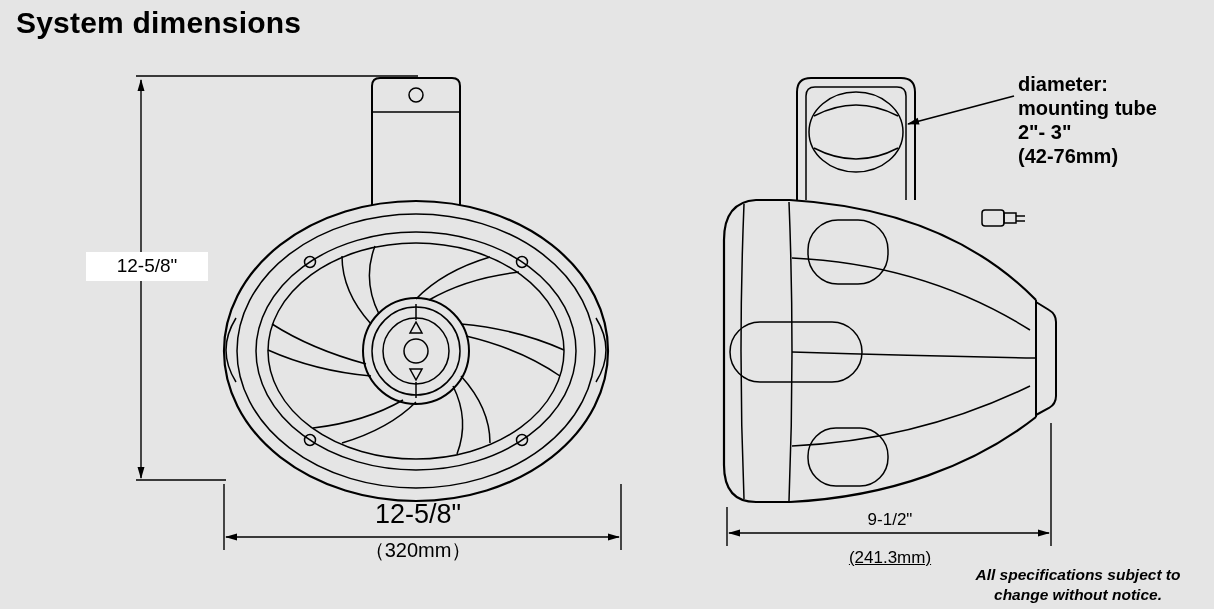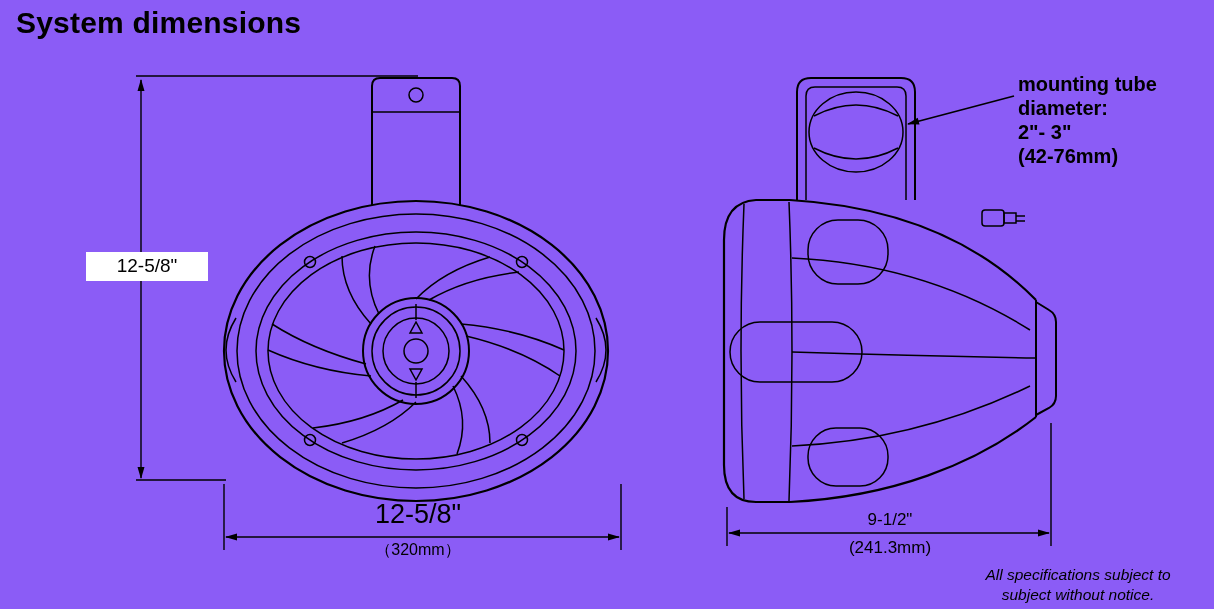"System dimensions" .canvas { background: #8b5cf6 -> #e5e5e5 }
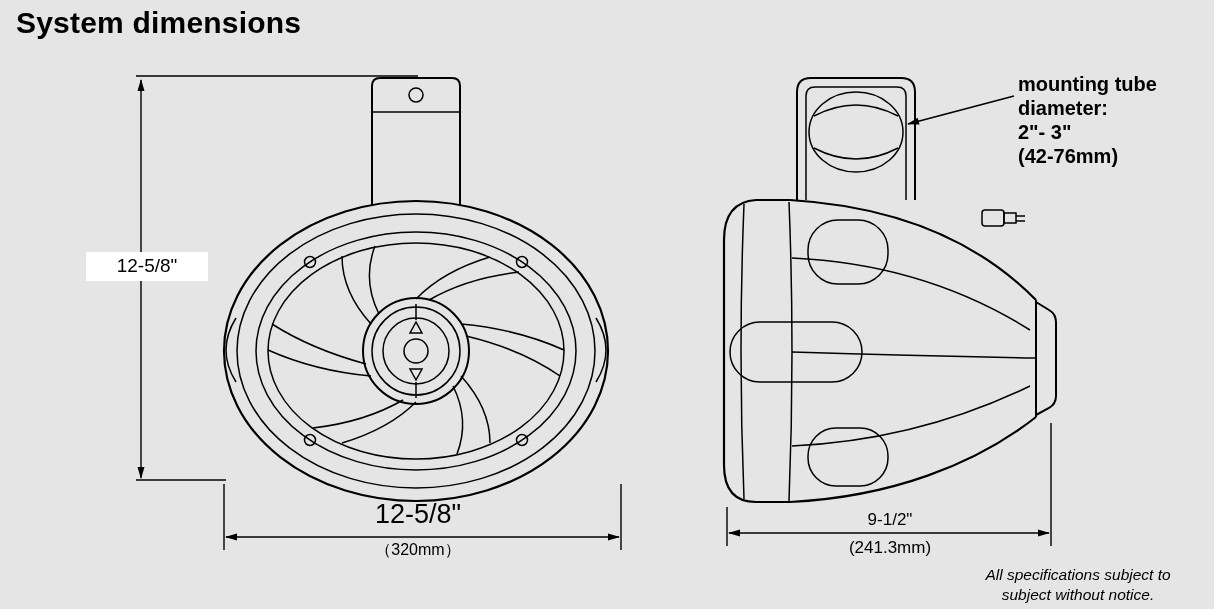"mounting tube" div { order: before "diameter:" -> after "diameter:" }
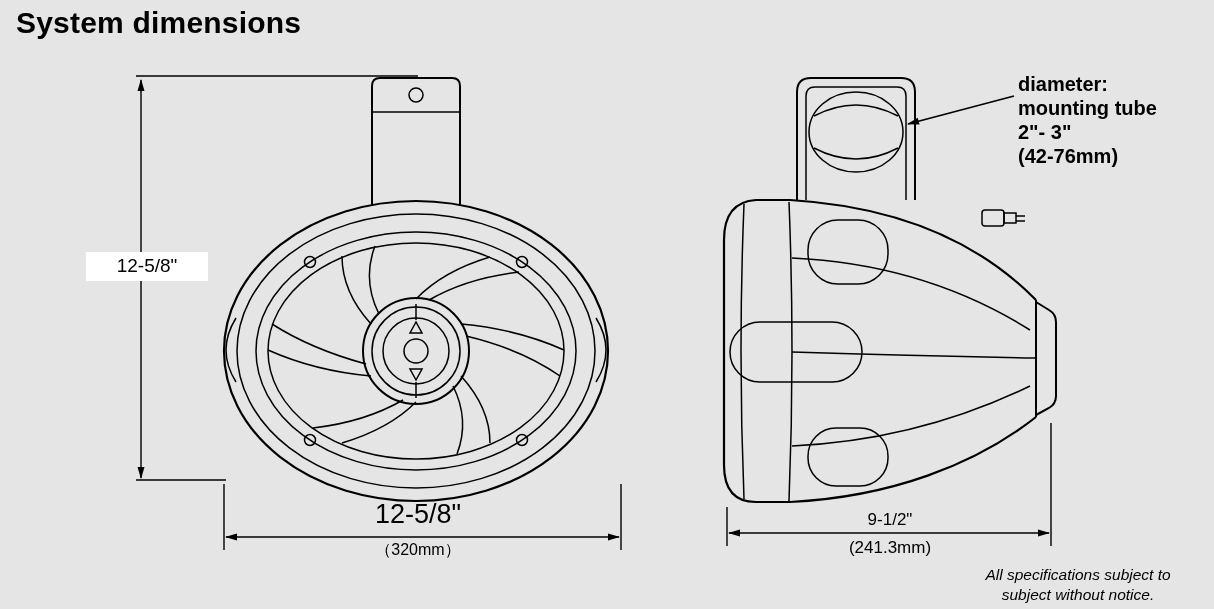"（320mm）" .dim-front-width .l2 { font-size: 16px -> 20px }
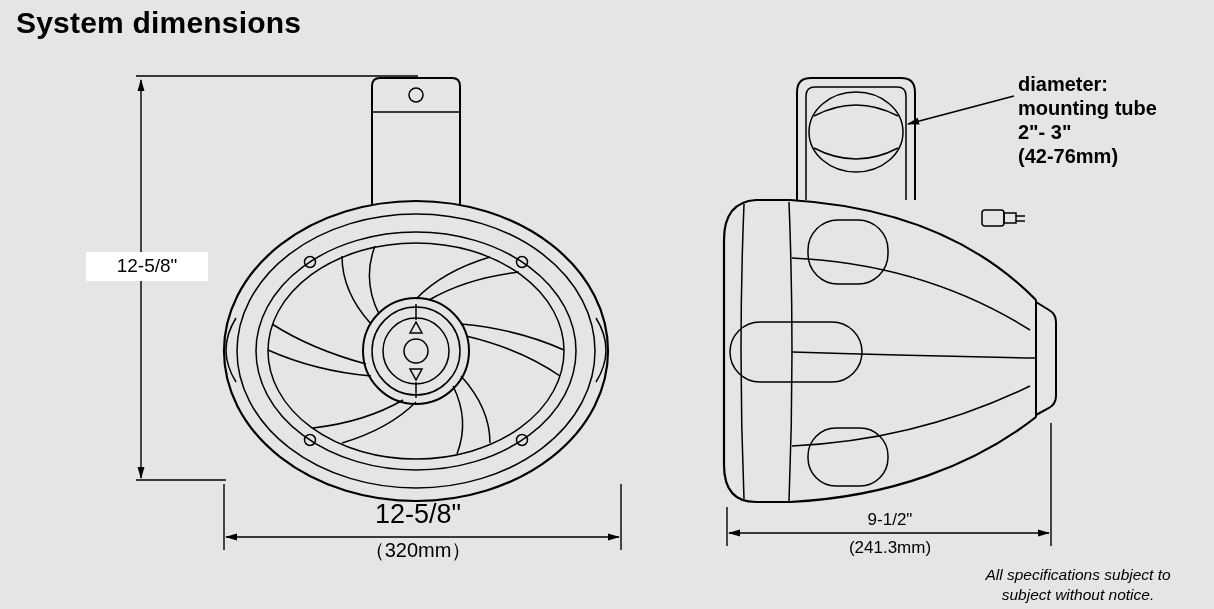"(241.3mm)" .dim-side-depth .l2 { margin-top: 9px -> 19px; text-decoration: none -> underline }
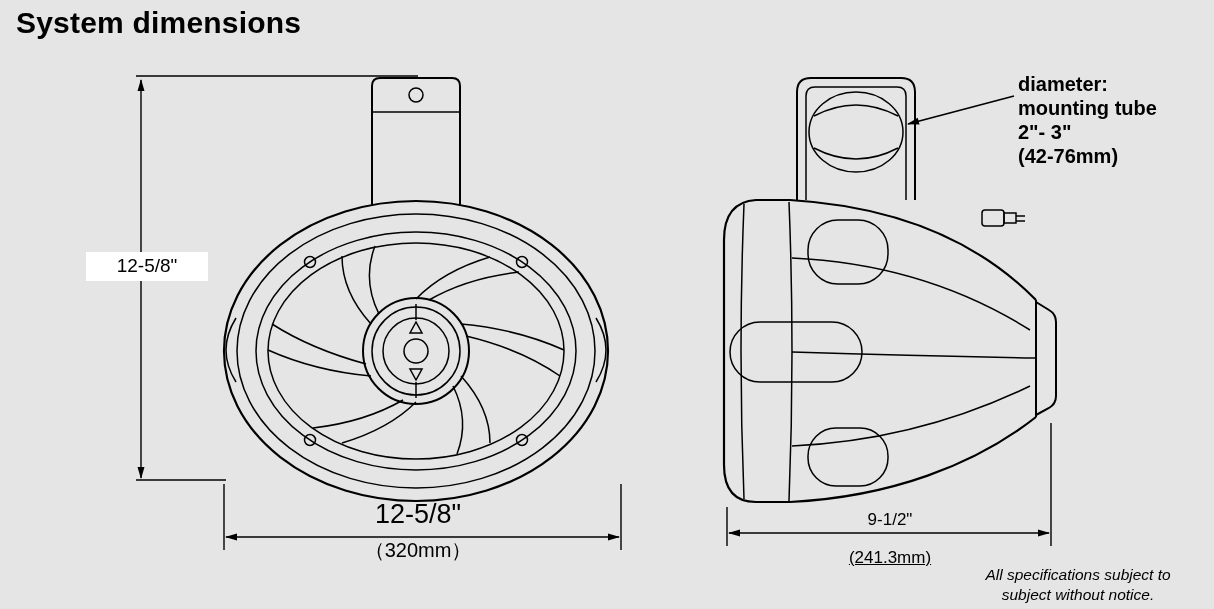"All specifications subject to" .footnote { font-weight: 400 -> 700 }
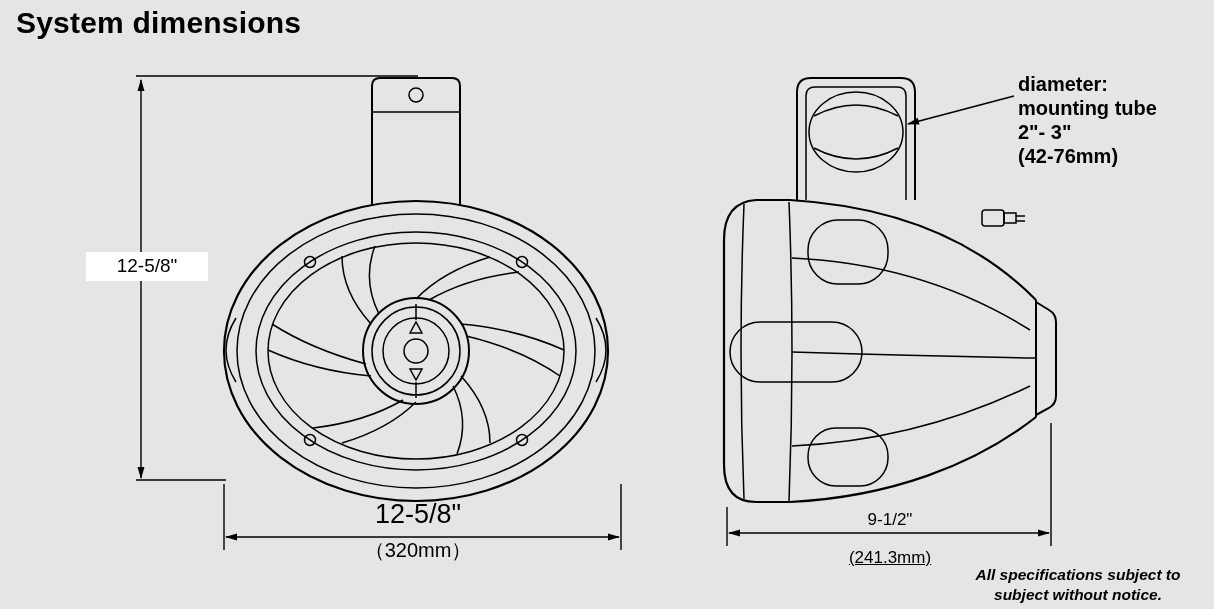"subject without notice." div { text: subject -> change }
